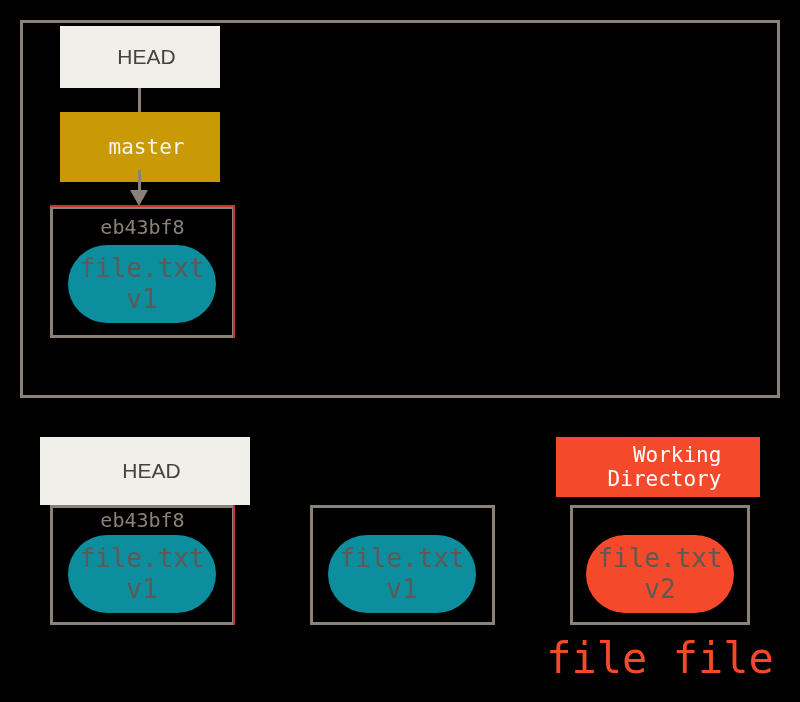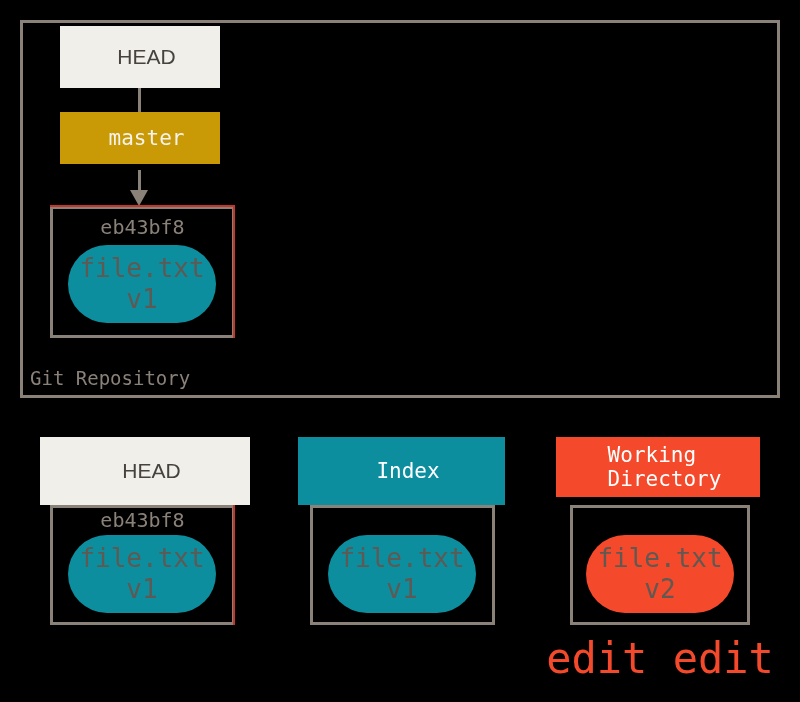"HEAD" .plate { text-align: left -> right }
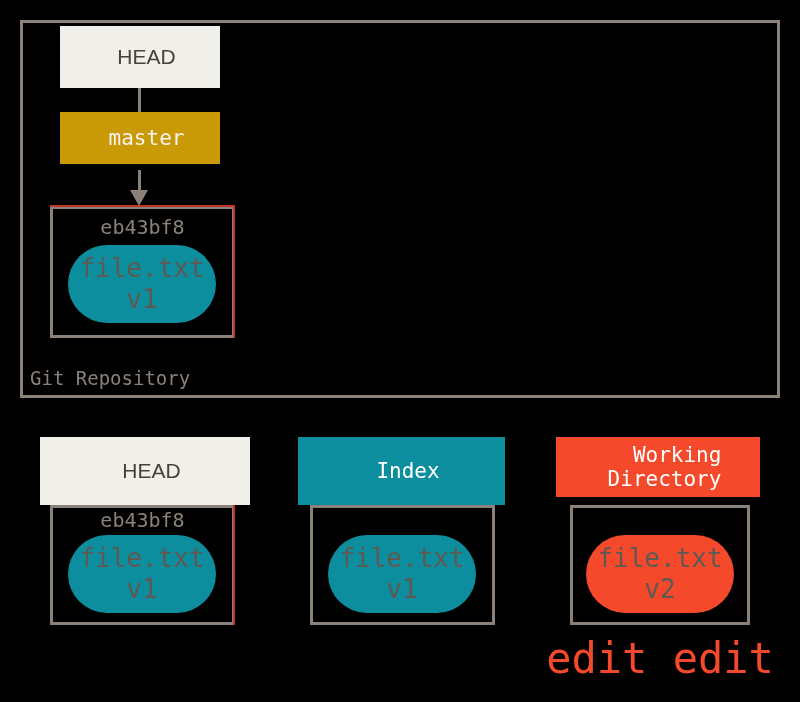"master" div.abs { height: 52px -> 70px }
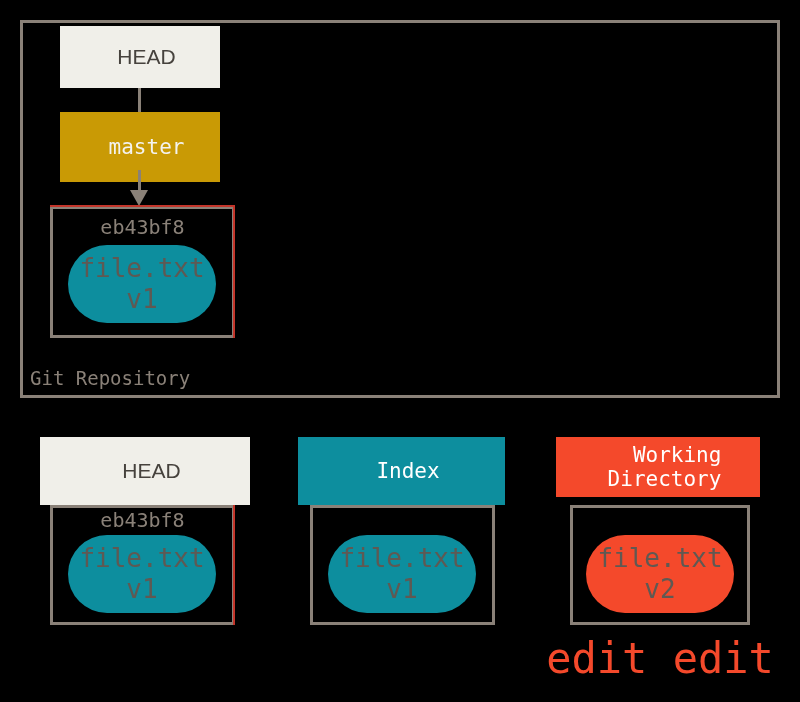"Git Repository" div.abs { html: <div>Git Repository</div> -> none }
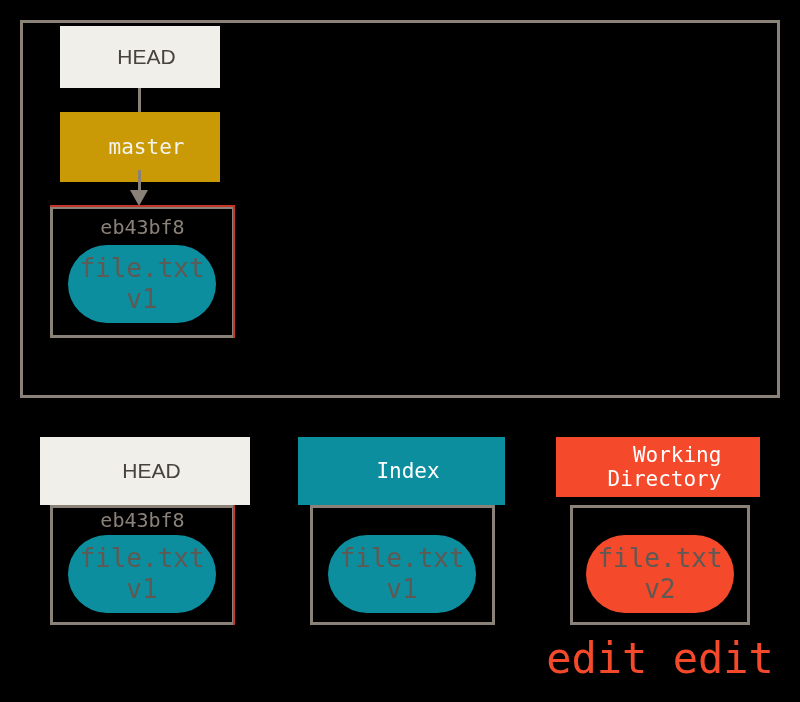"Index" div.abs { html: <div>Index</div> -> none }
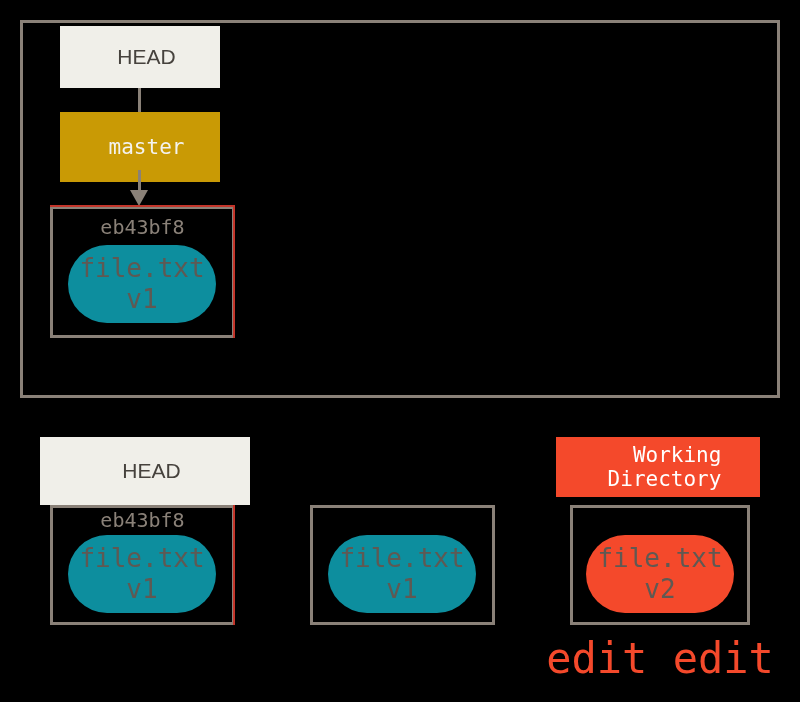"edit edit" div.abs { text: edit edit -> file file }
